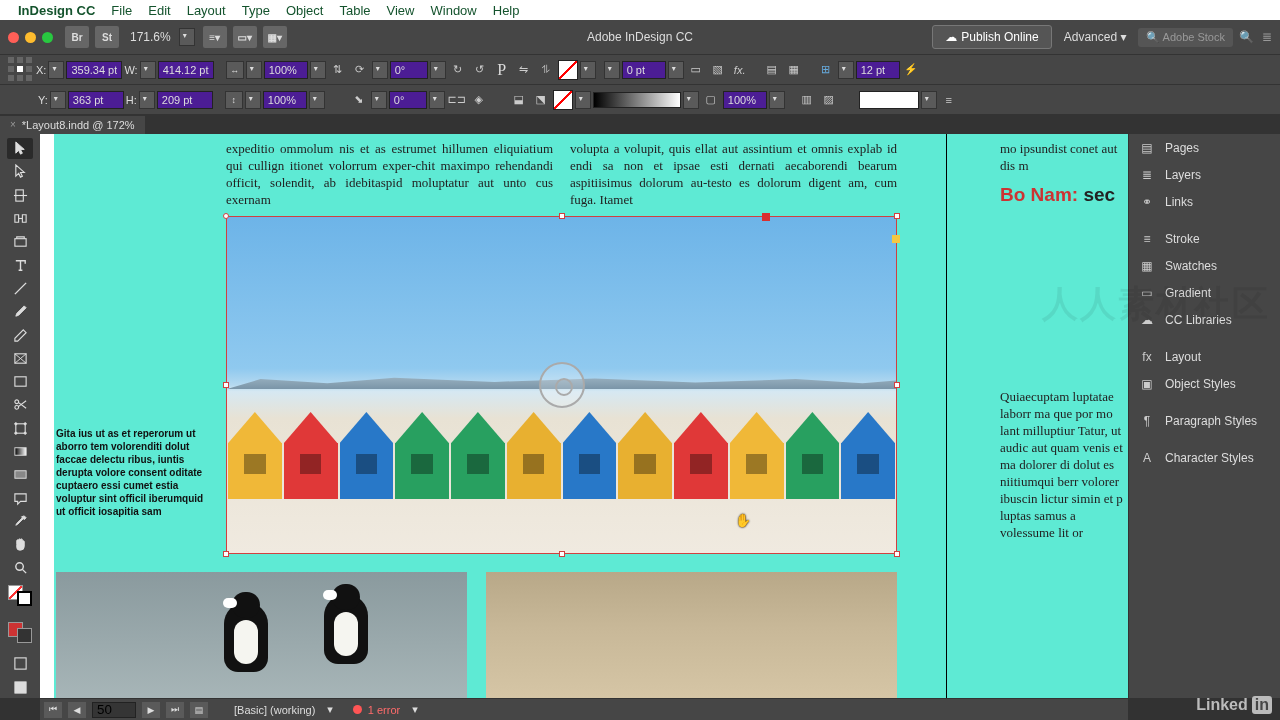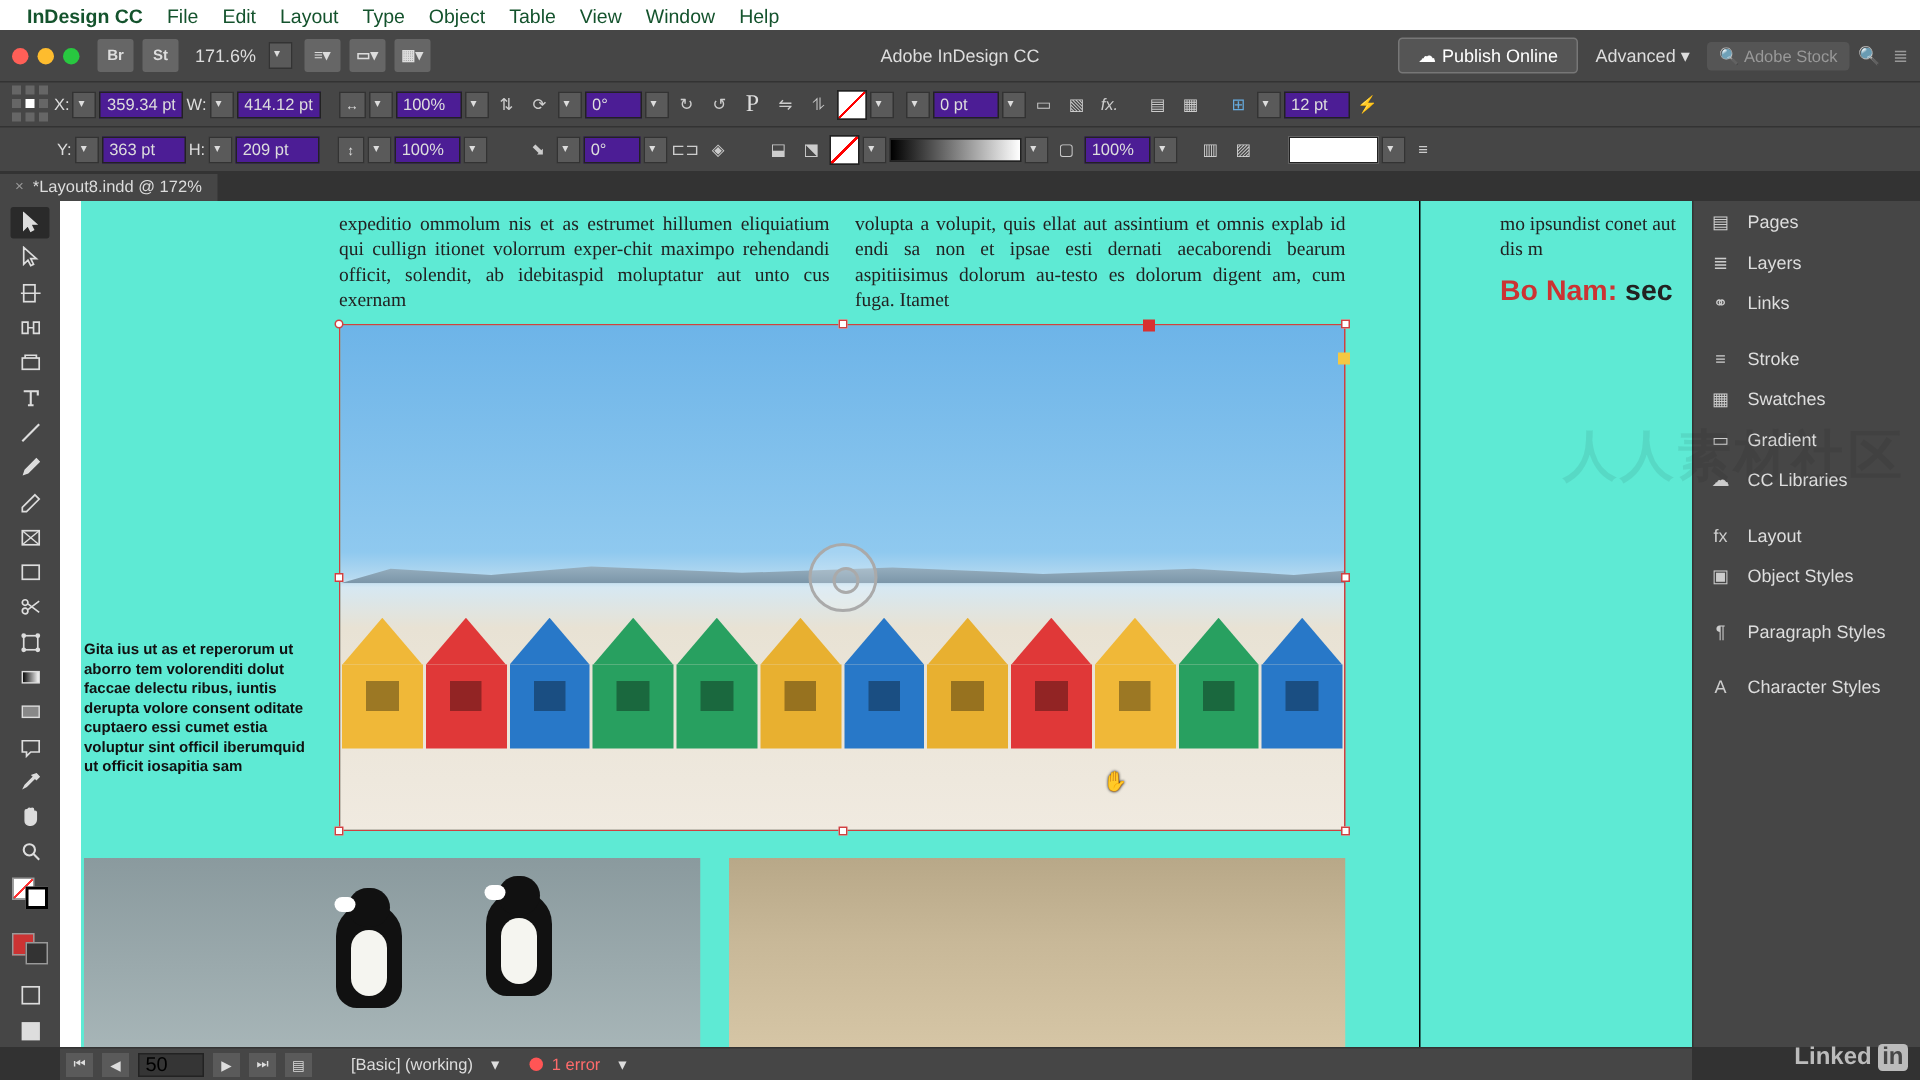"Quiaecuptam luptatae laborr ma que" div.txtcol { html: none -> <div> Quiaecuptam luptatae laborr ma que por mo lant milluptiur Tatur, ut audic aut quam venis et ma dolorer di dolut es niitiumqui berr volorer ibuscin lictur simin et p luptas samus a volessume lit or</div> }
